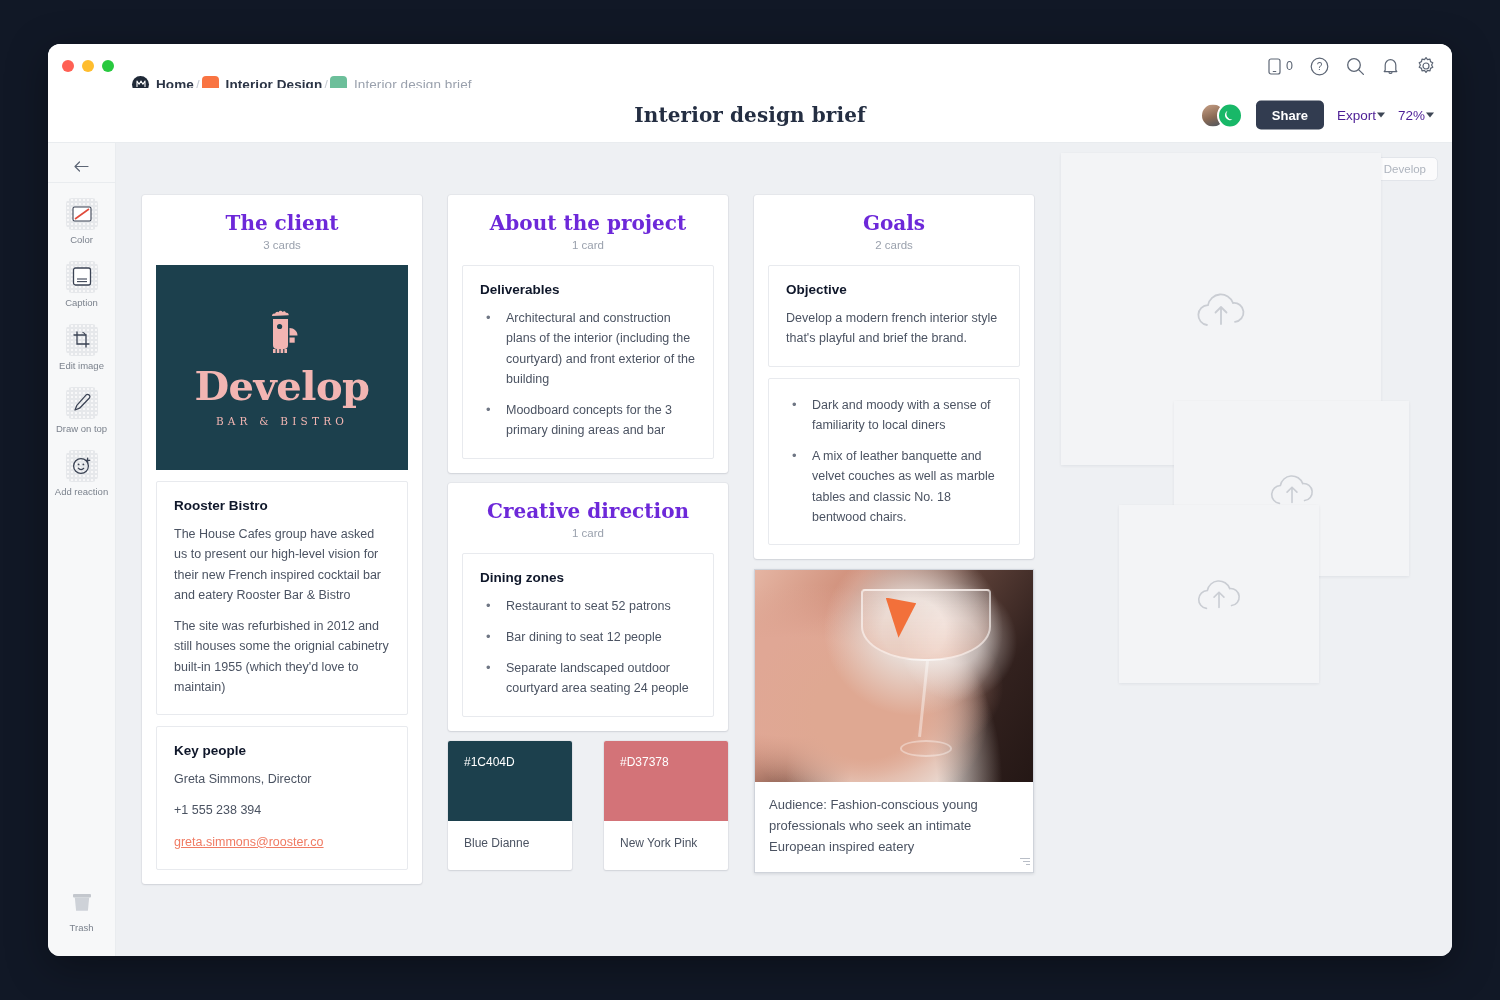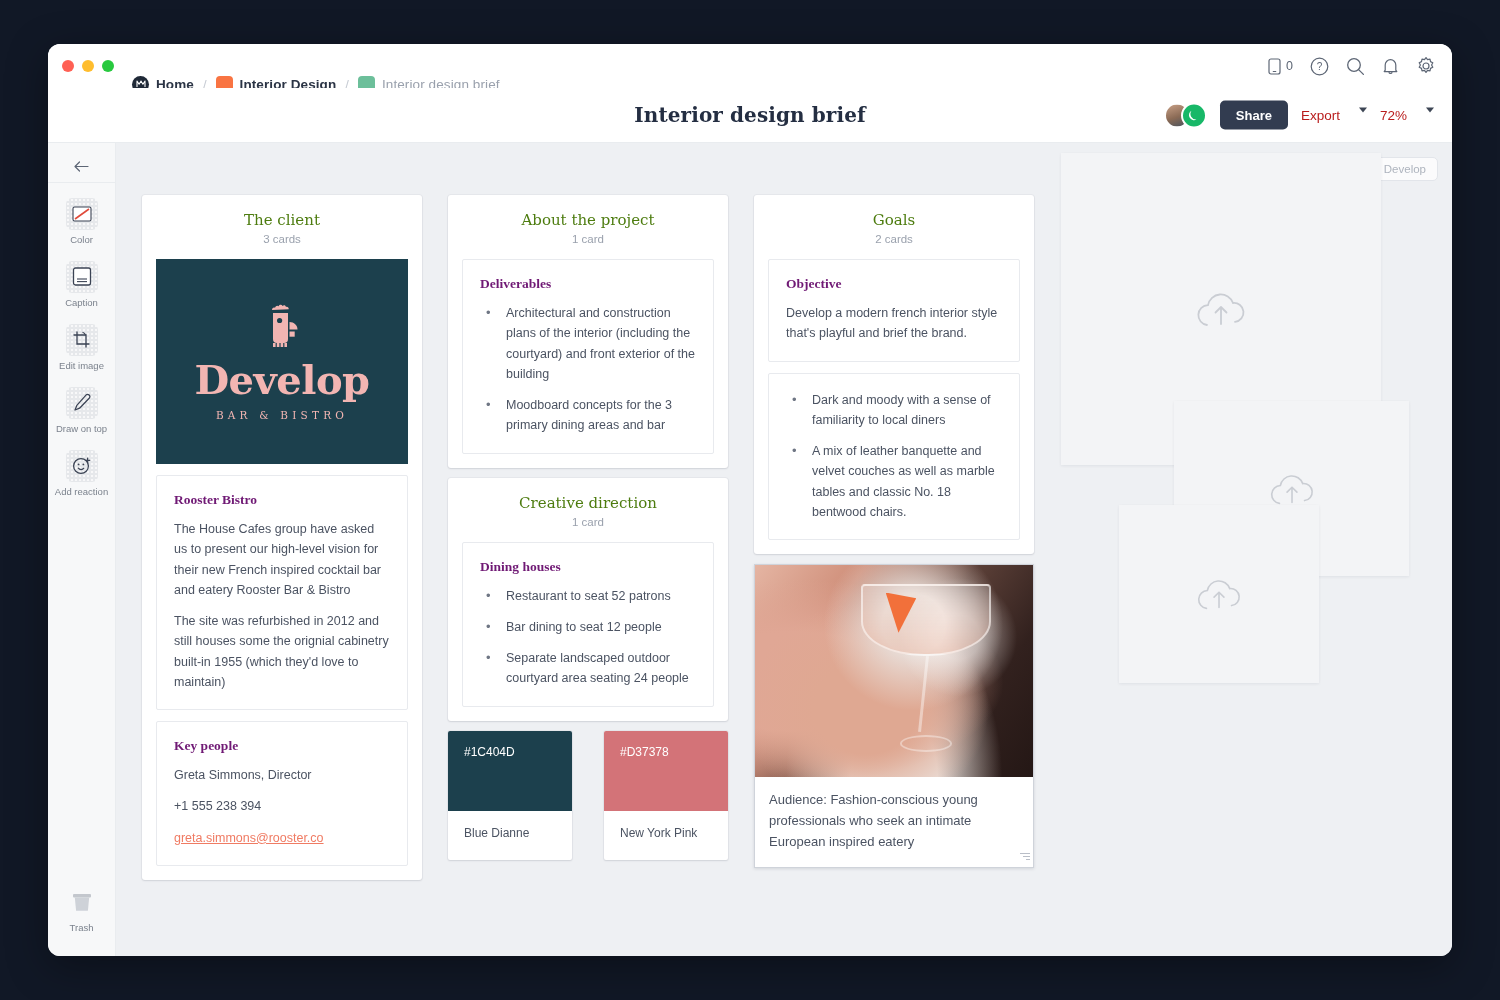"Home" .breadcrumb { gap: 7px -> none }
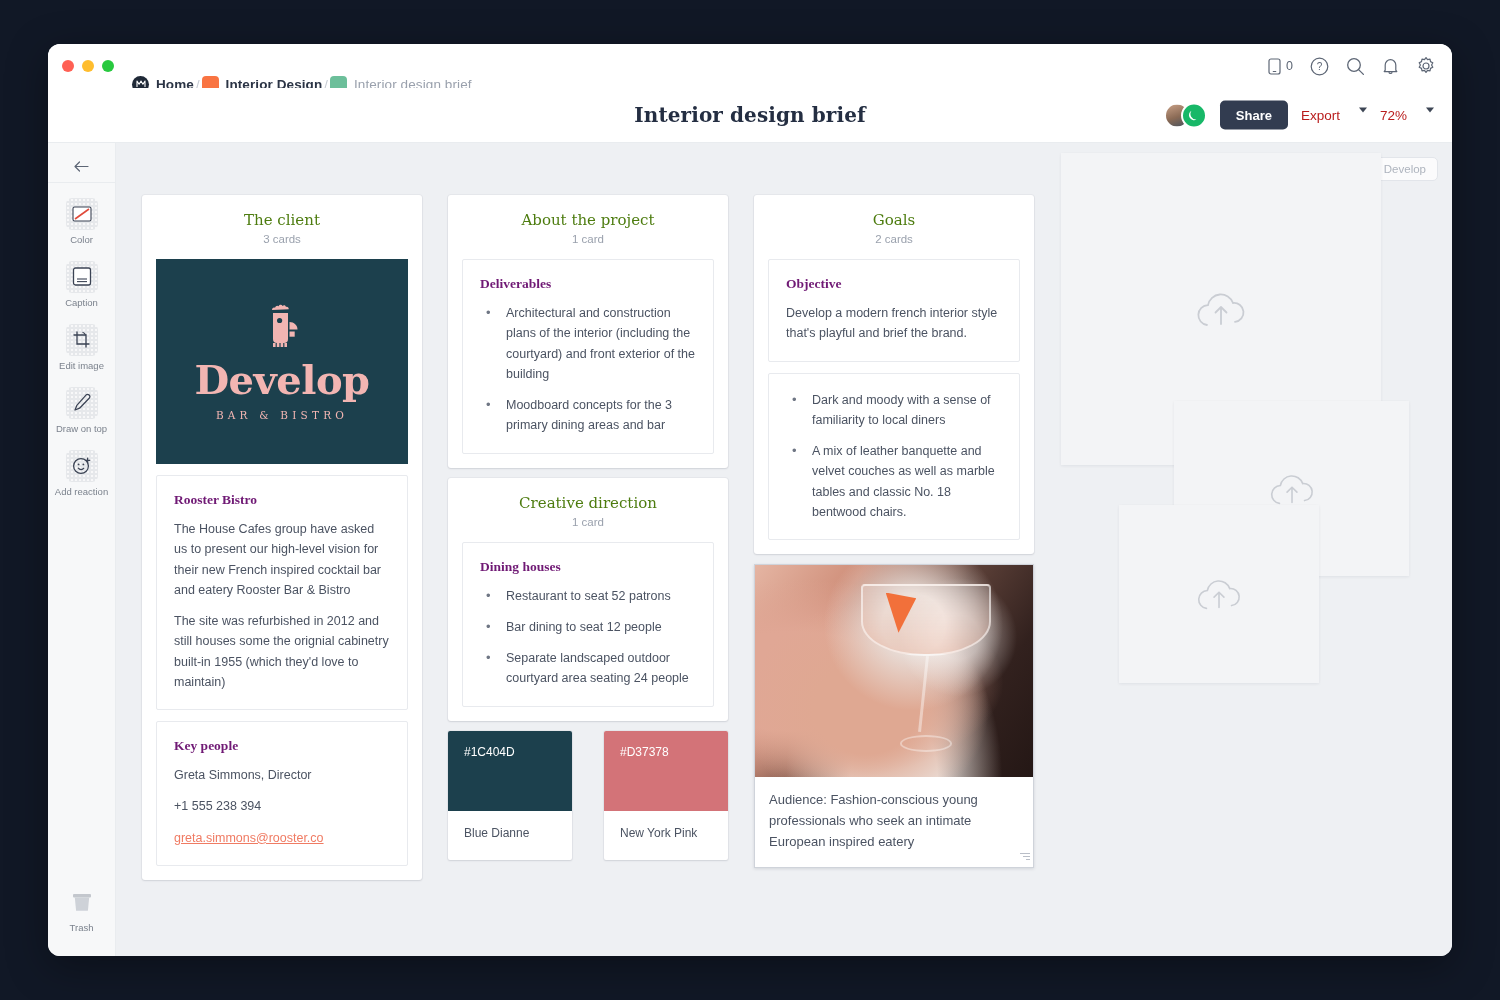"Export" .hdr-drop { align-items: none -> center; color: #b91c1c -> #4c1d95; gap: 19px -> 1px }
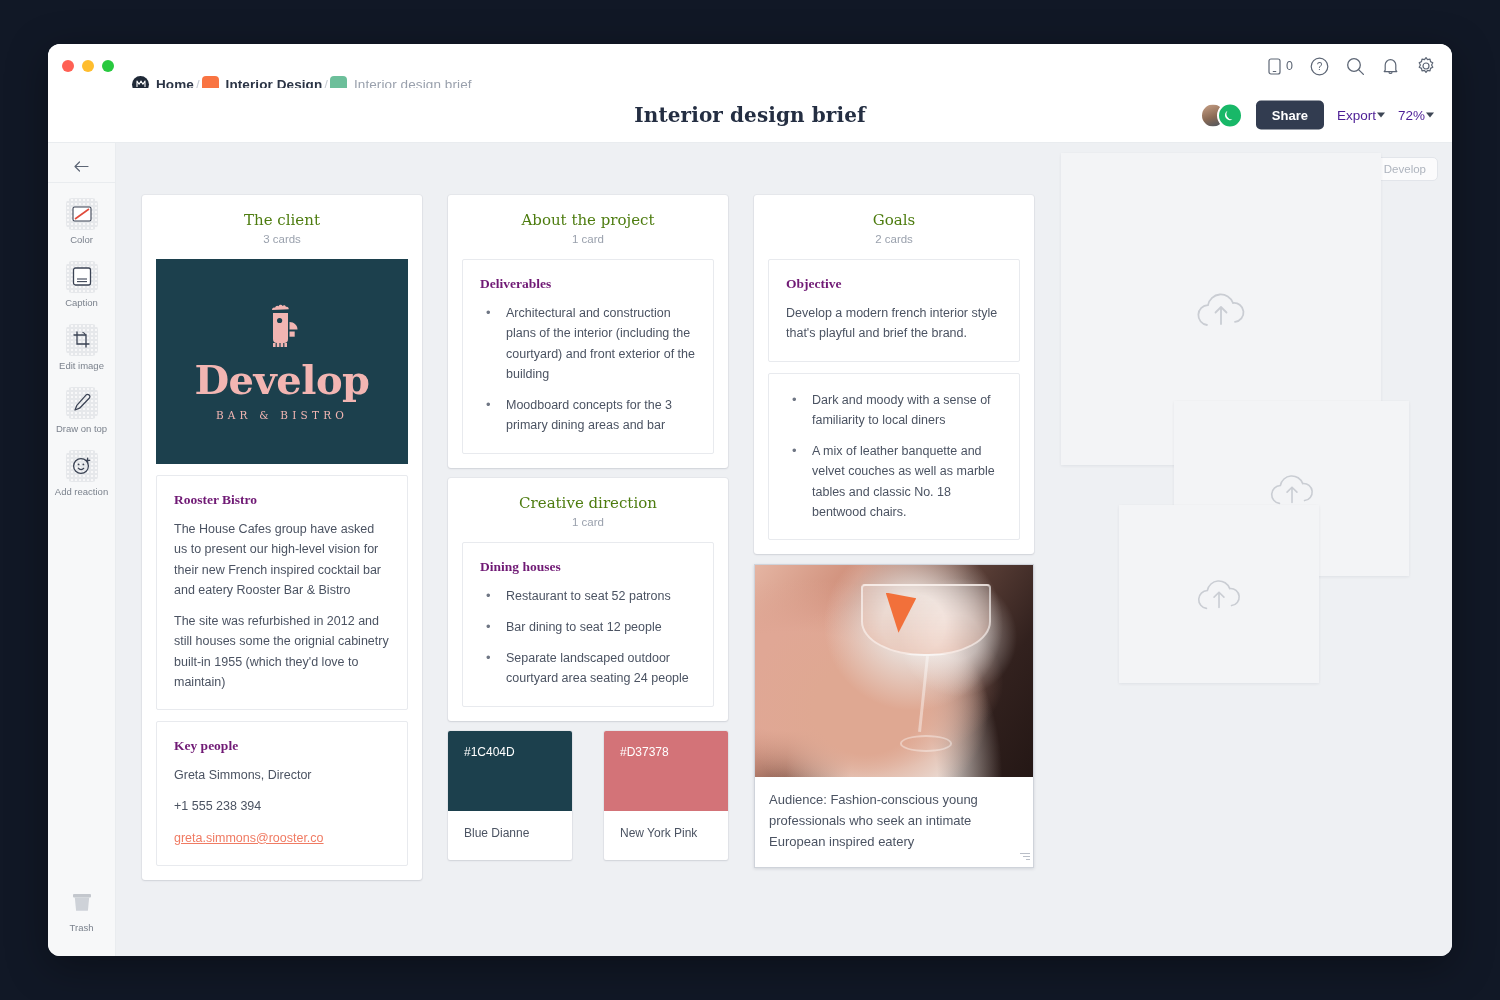"The client" .group-title { color: #4d7c0f -> #6d28d9; font-size: 15px -> 20px; font-weight: 400 -> 700 }
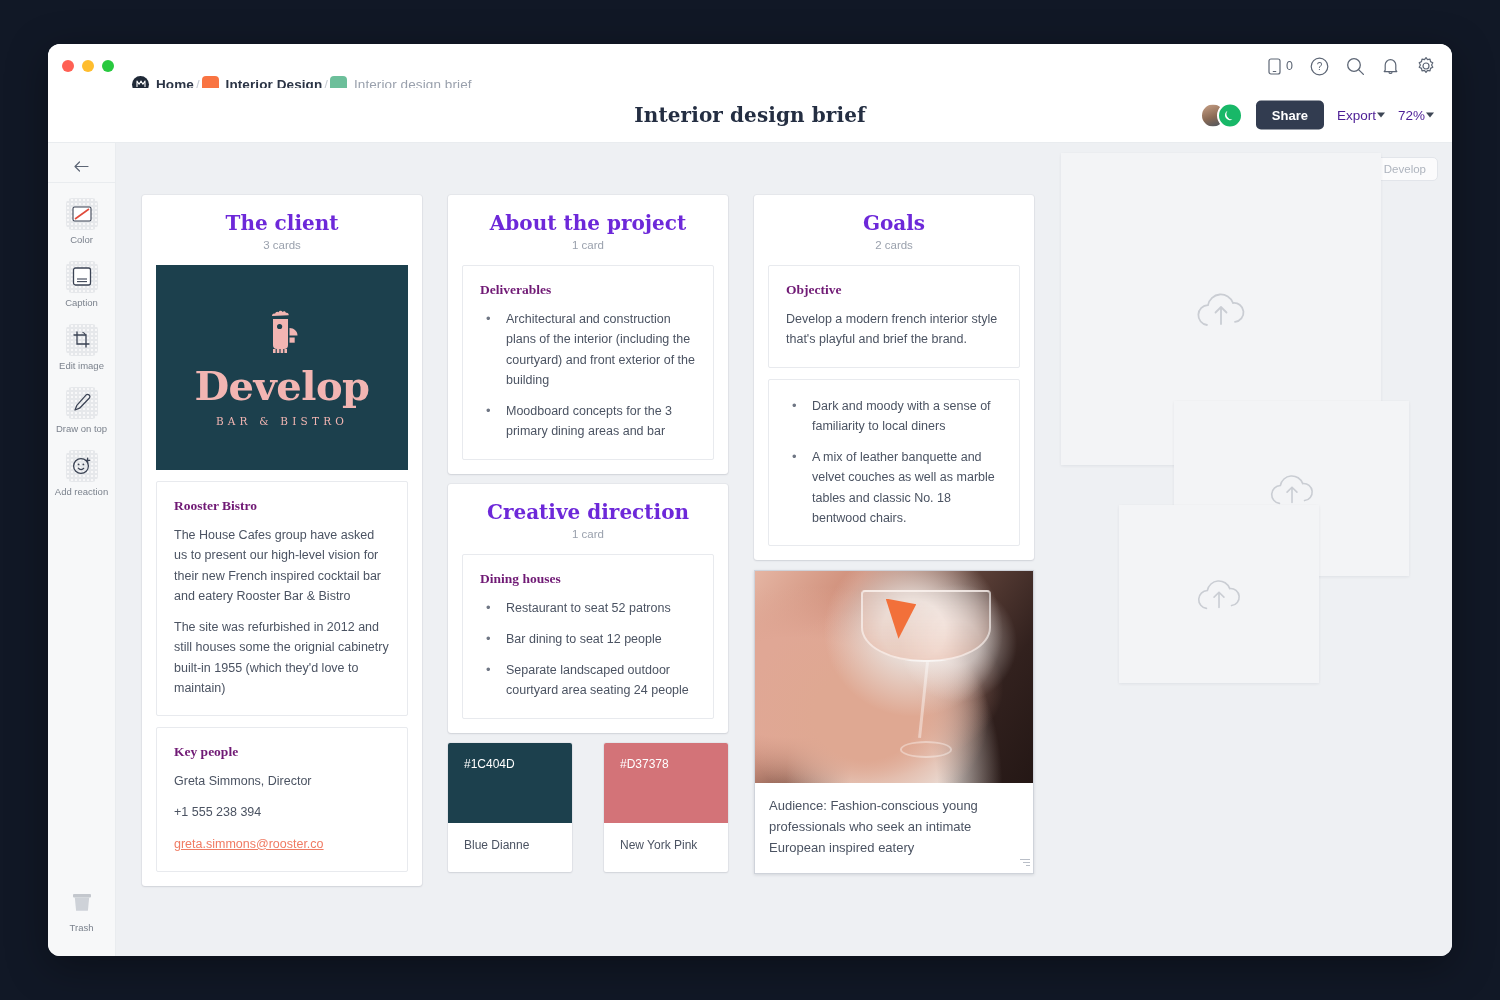"Deliverables" .card-title { color: #701a75 -> #0f172a; font-family: Liberation Serif, serif -> Liberation Sans, sans-serif }
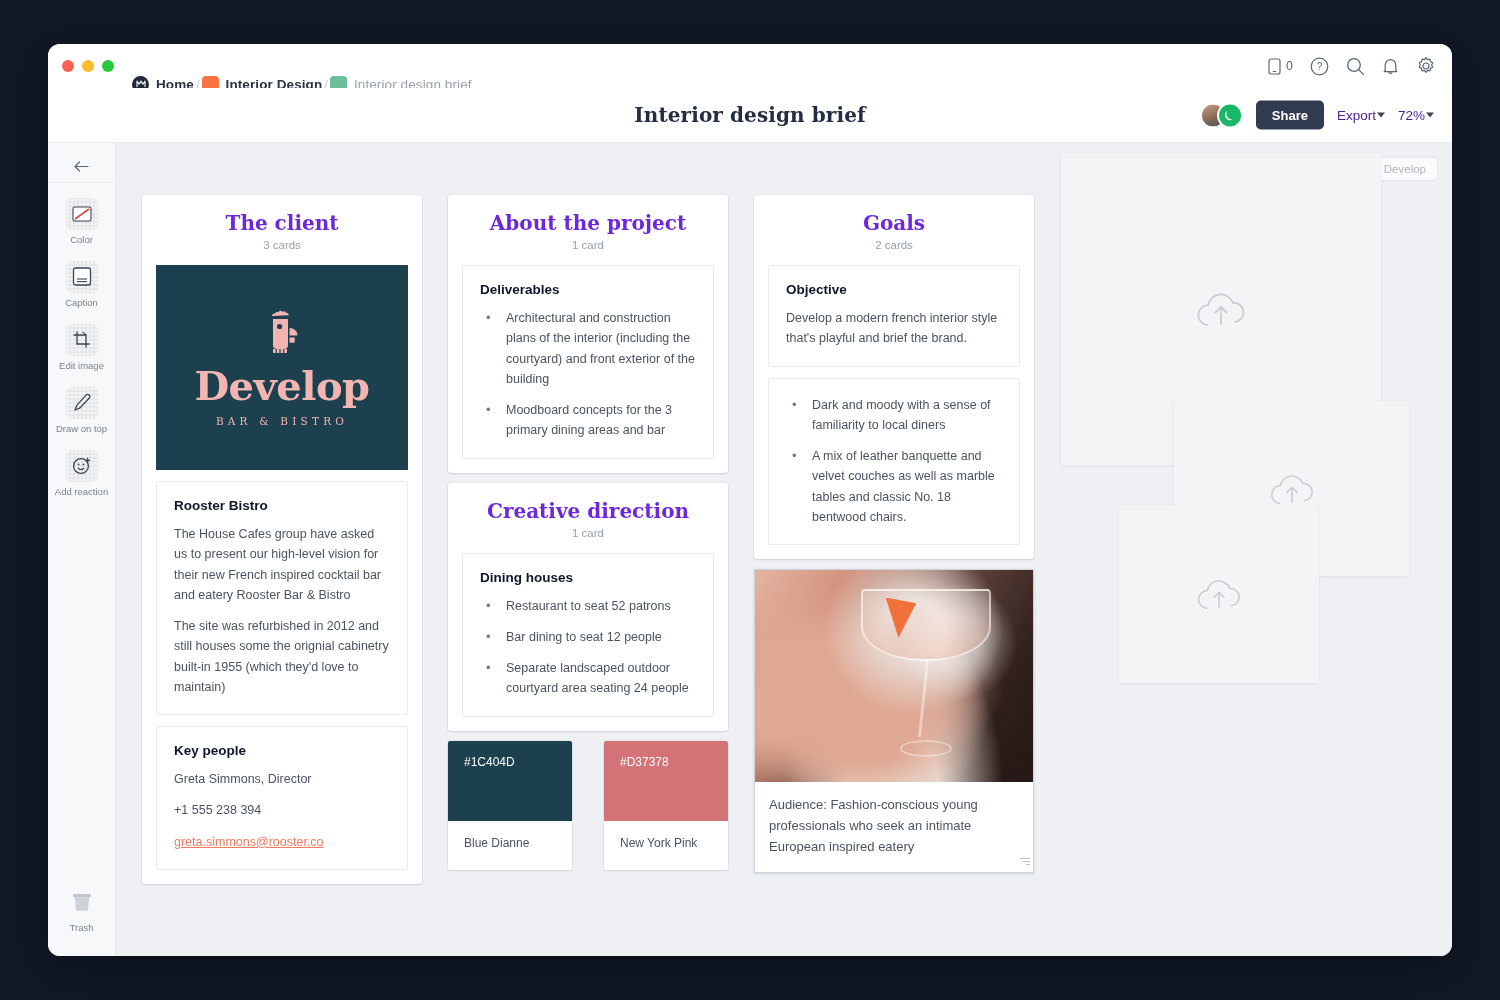"Dining houses" div.card-title { text: houses -> zones }
